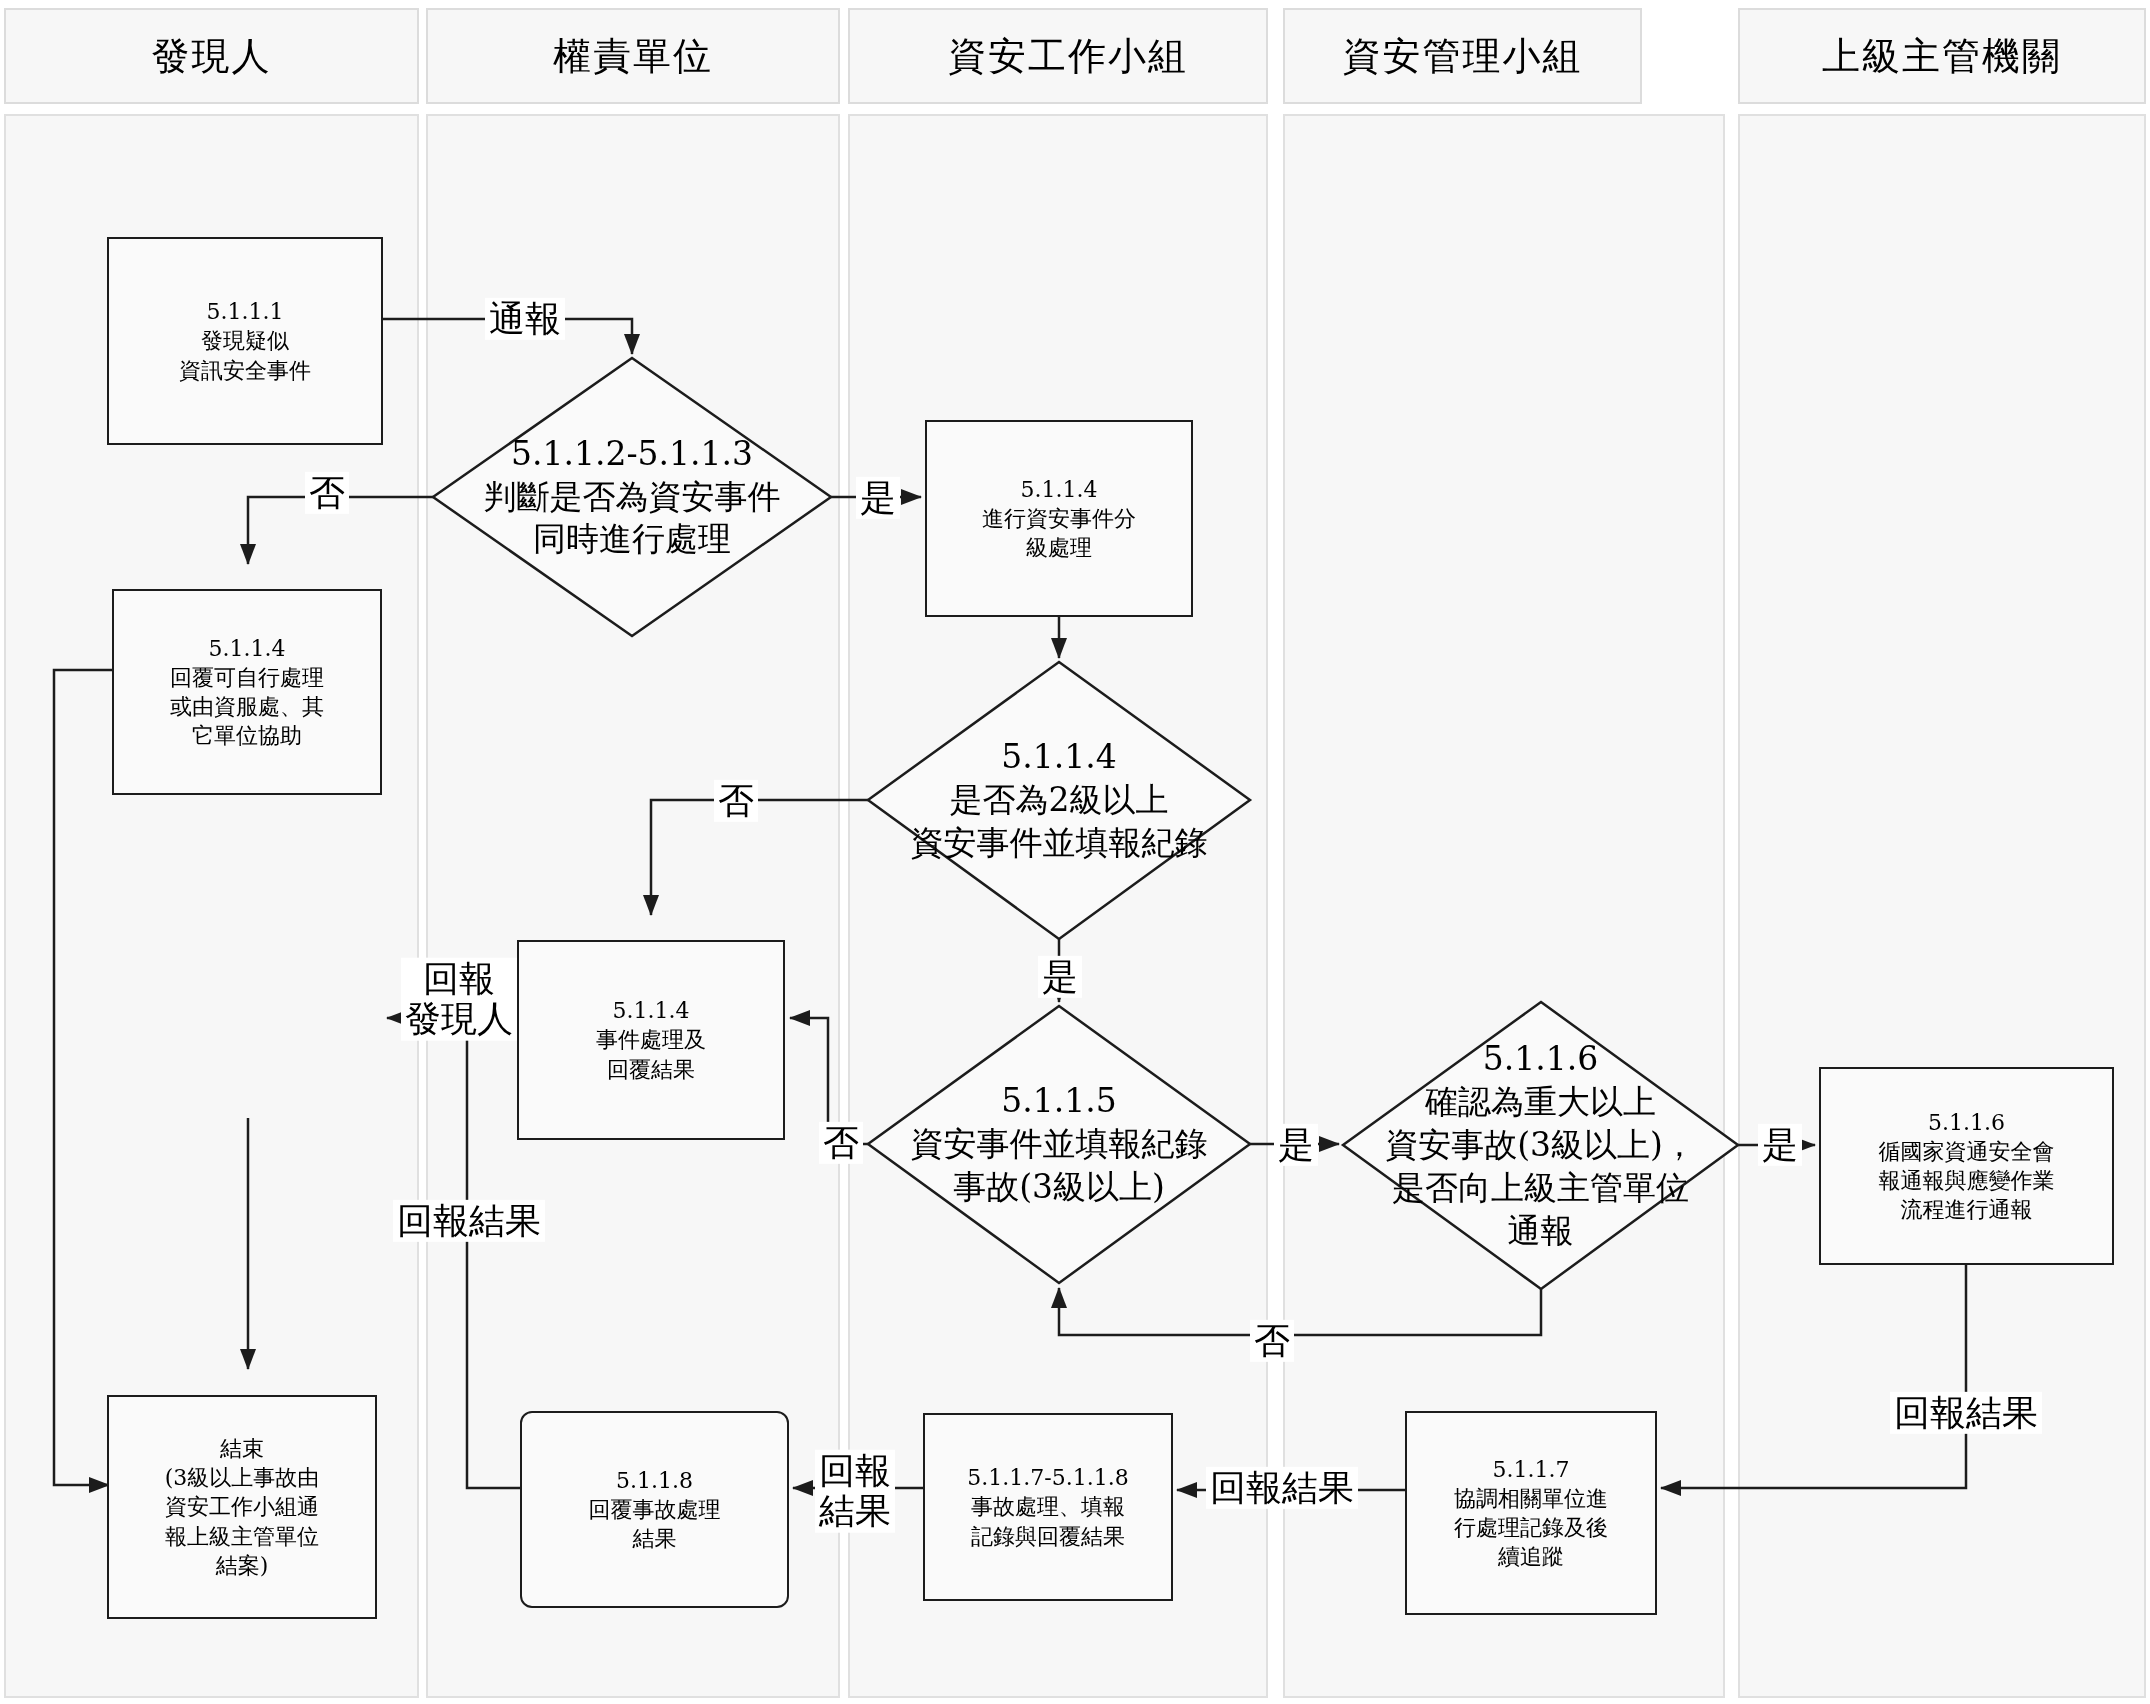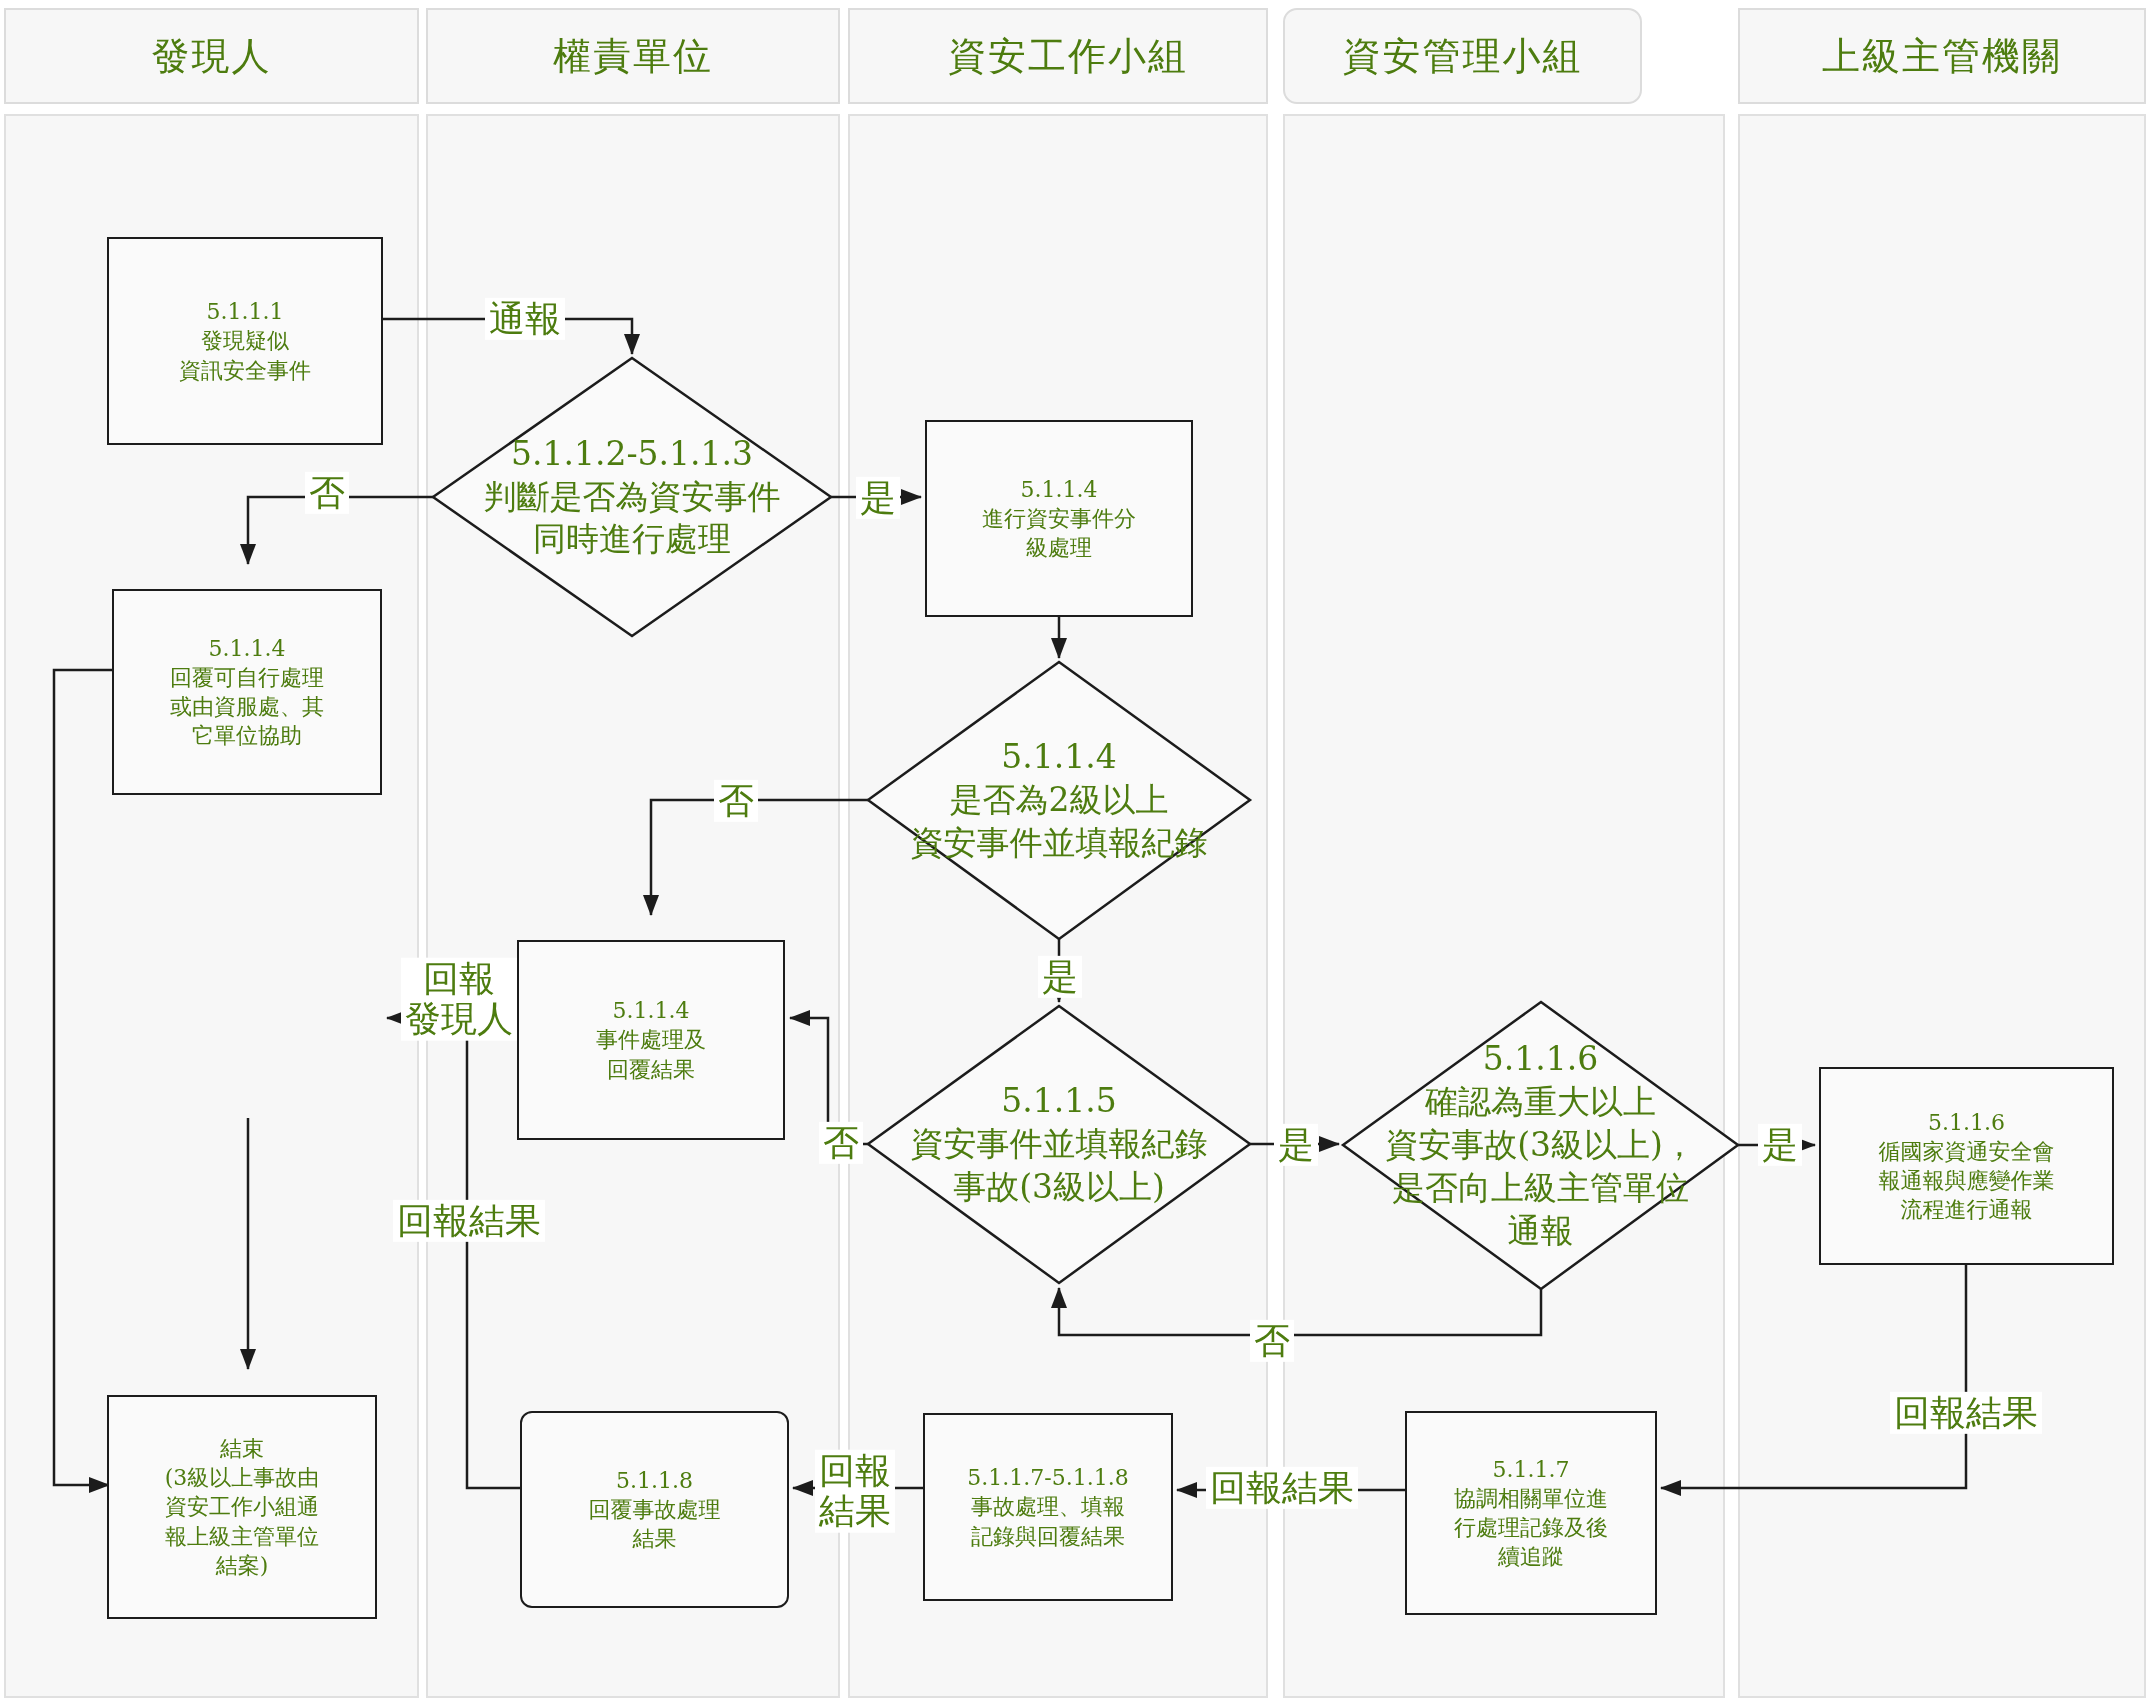"發現人" #canvas { color: #4d7c0f -> #000000 }
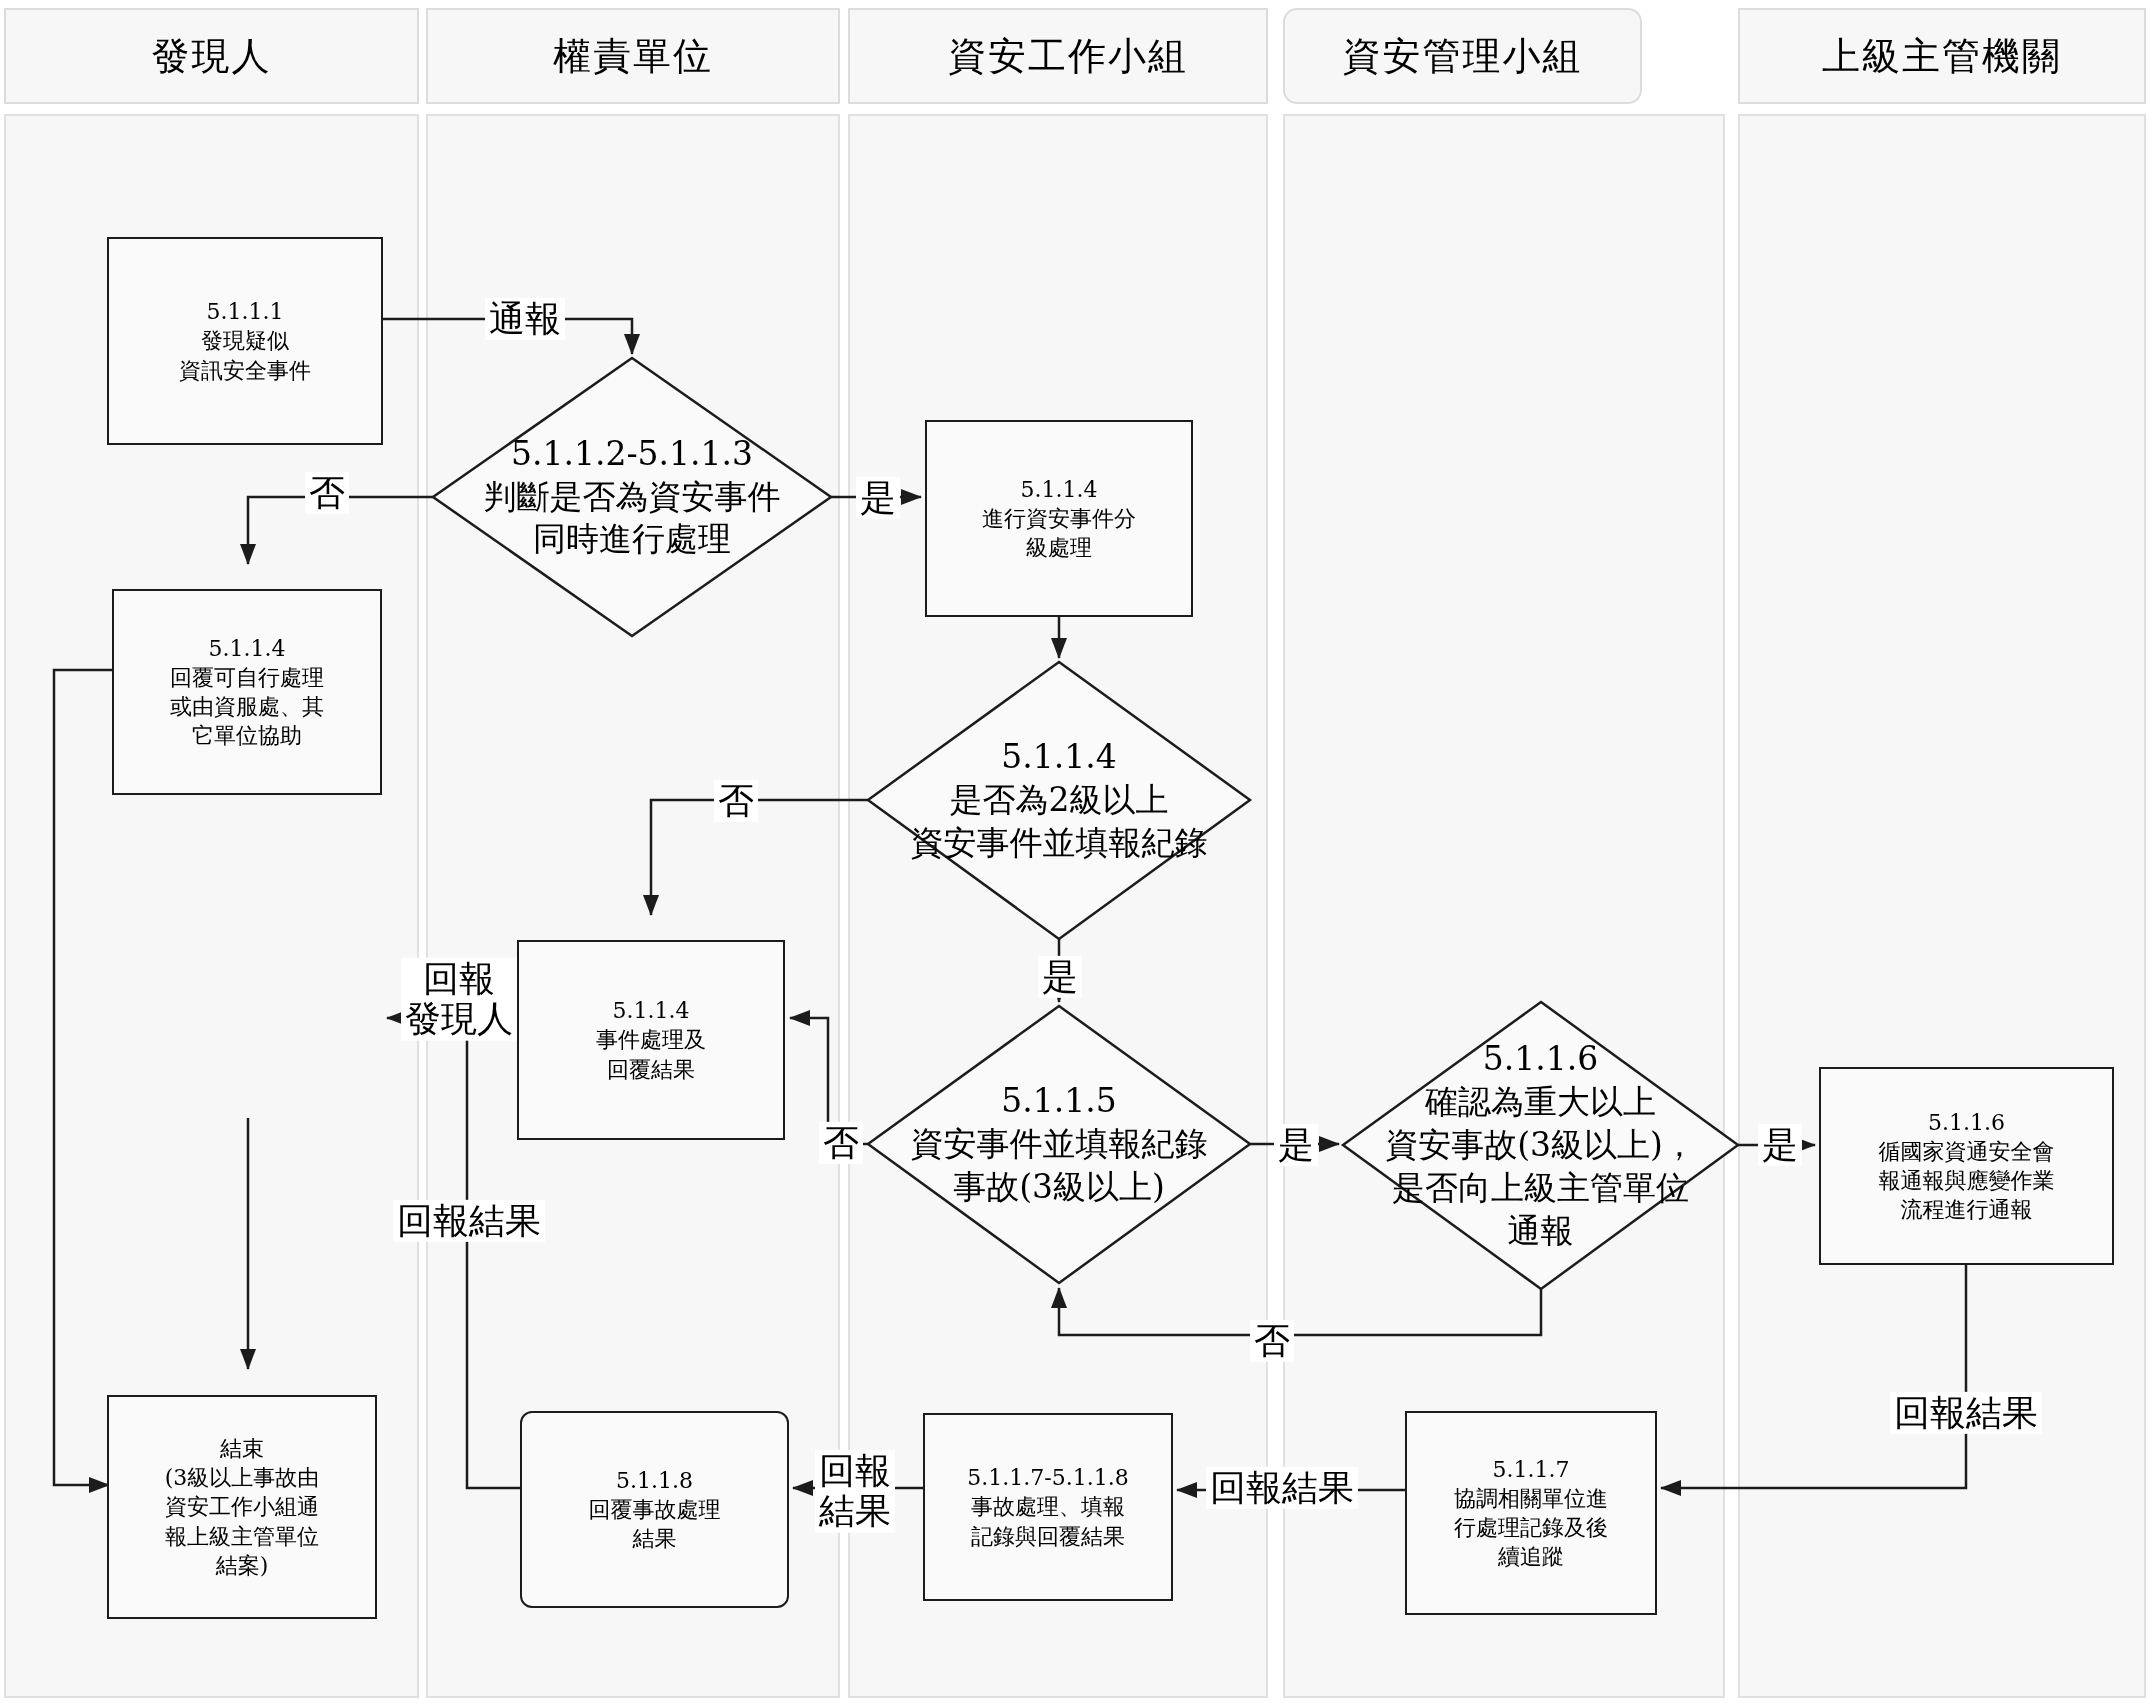"資安管理小組" div.lane-header { border-radius: 14px -> none }
